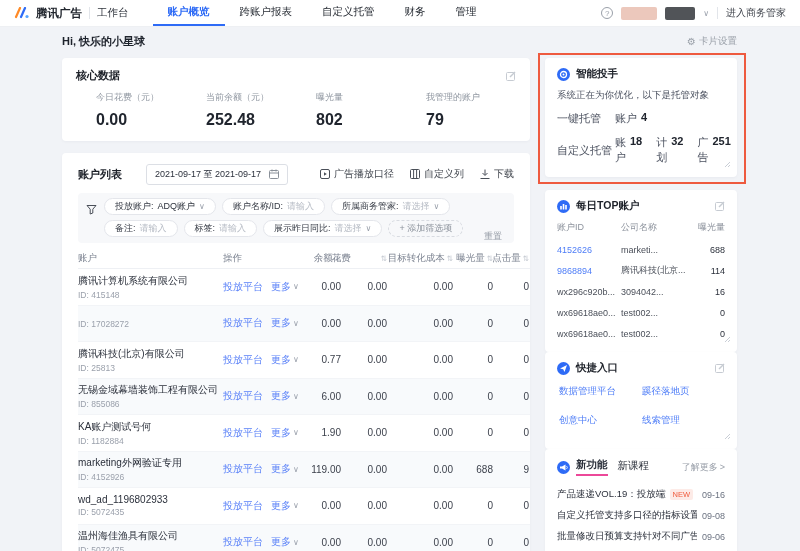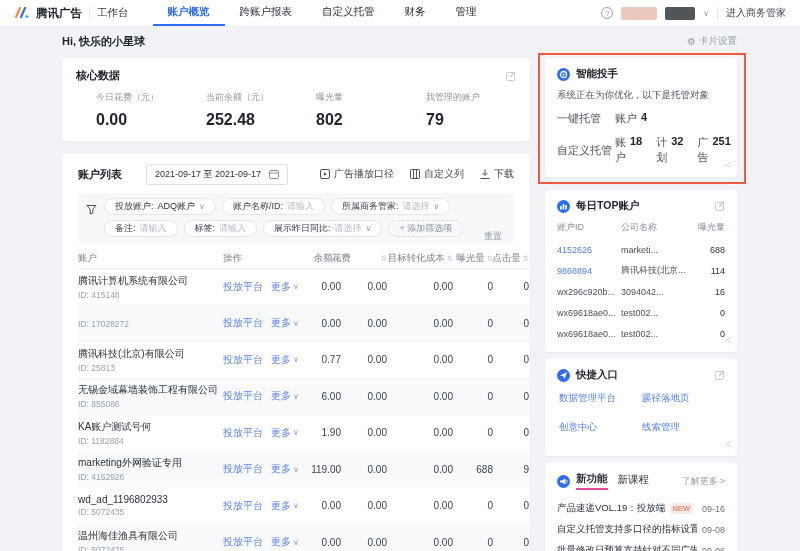"快捷入口" .mt7 { margin-top: 7px -> none }
